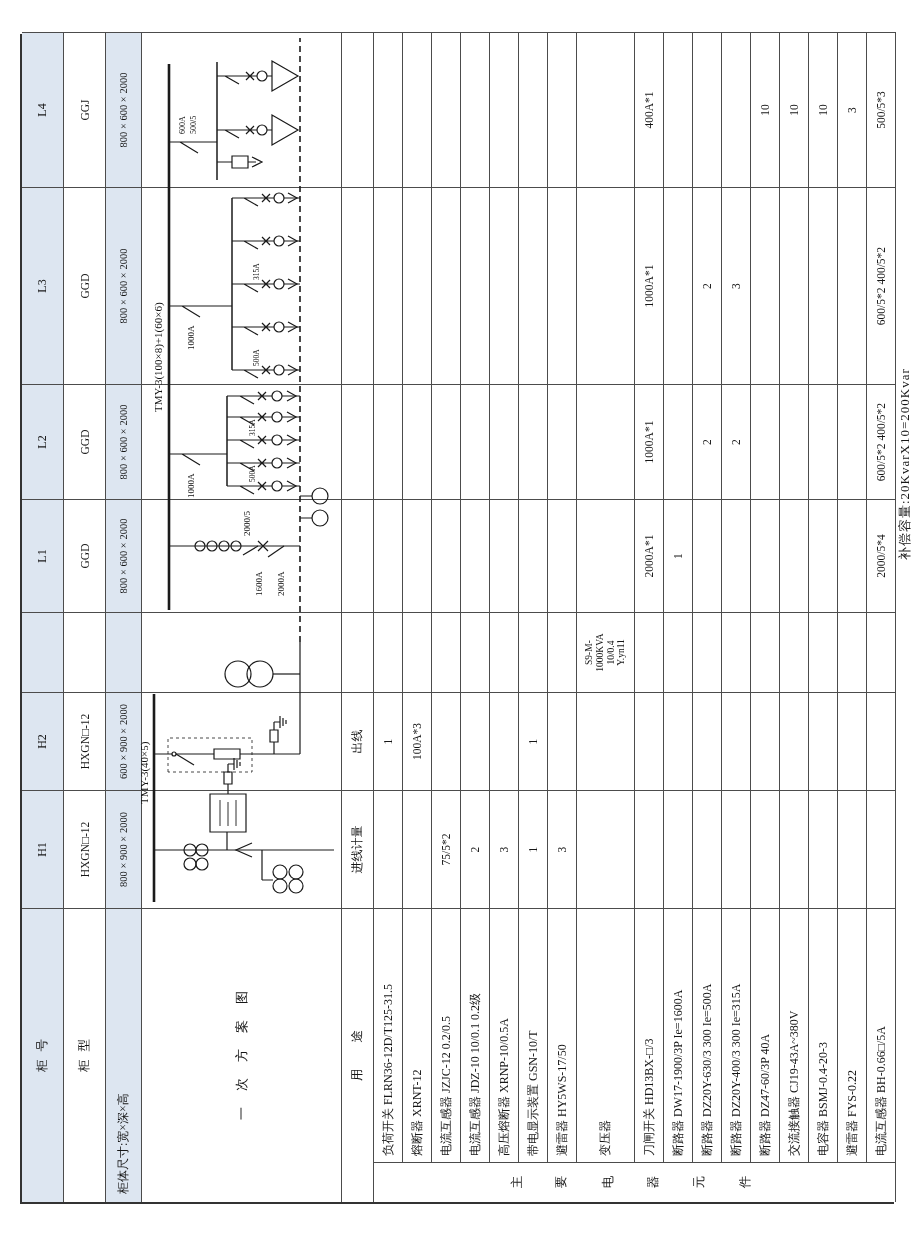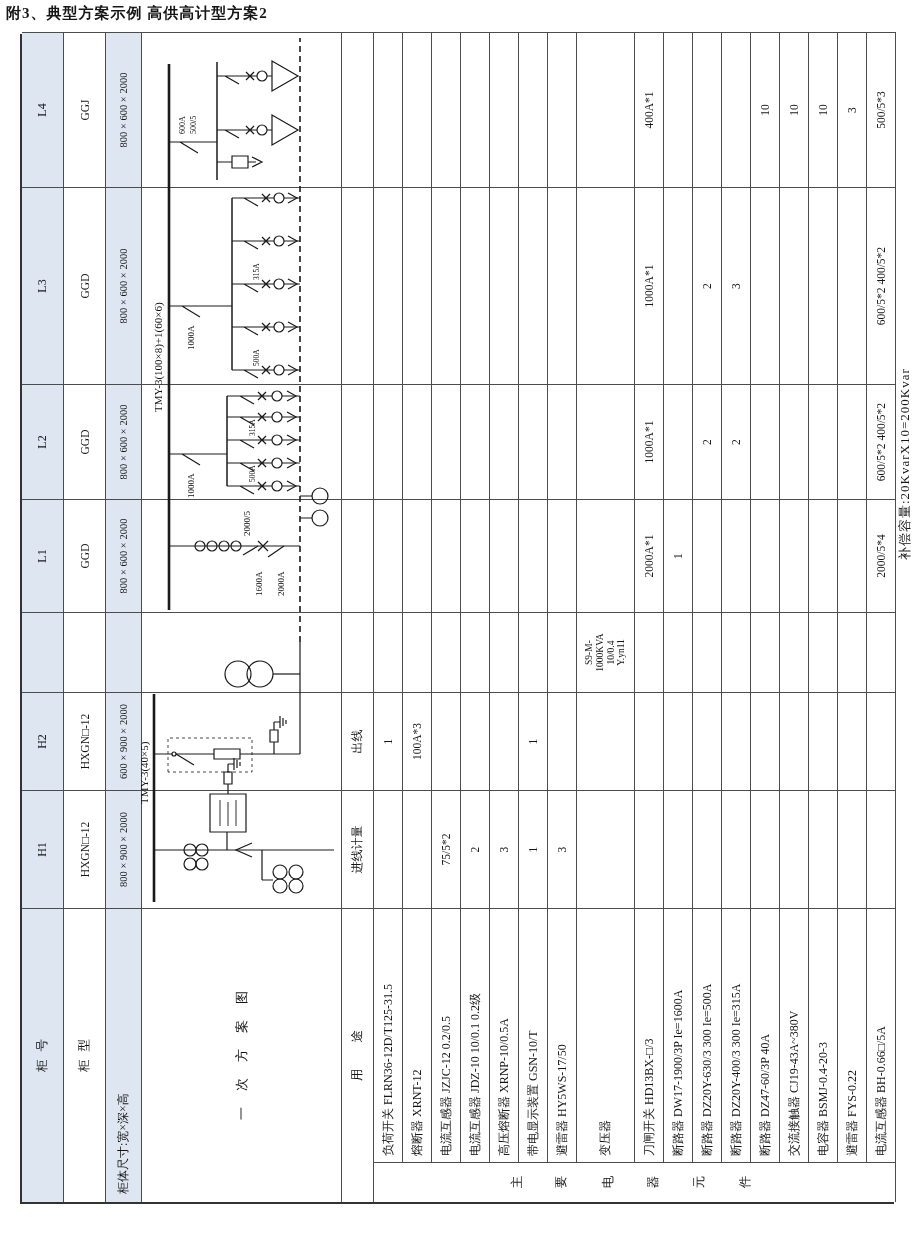"附3、典型方案示例 高供高计型方案2" div { html: <div>附3、典型方案示例 高供高计型方案2</div> -> none }
